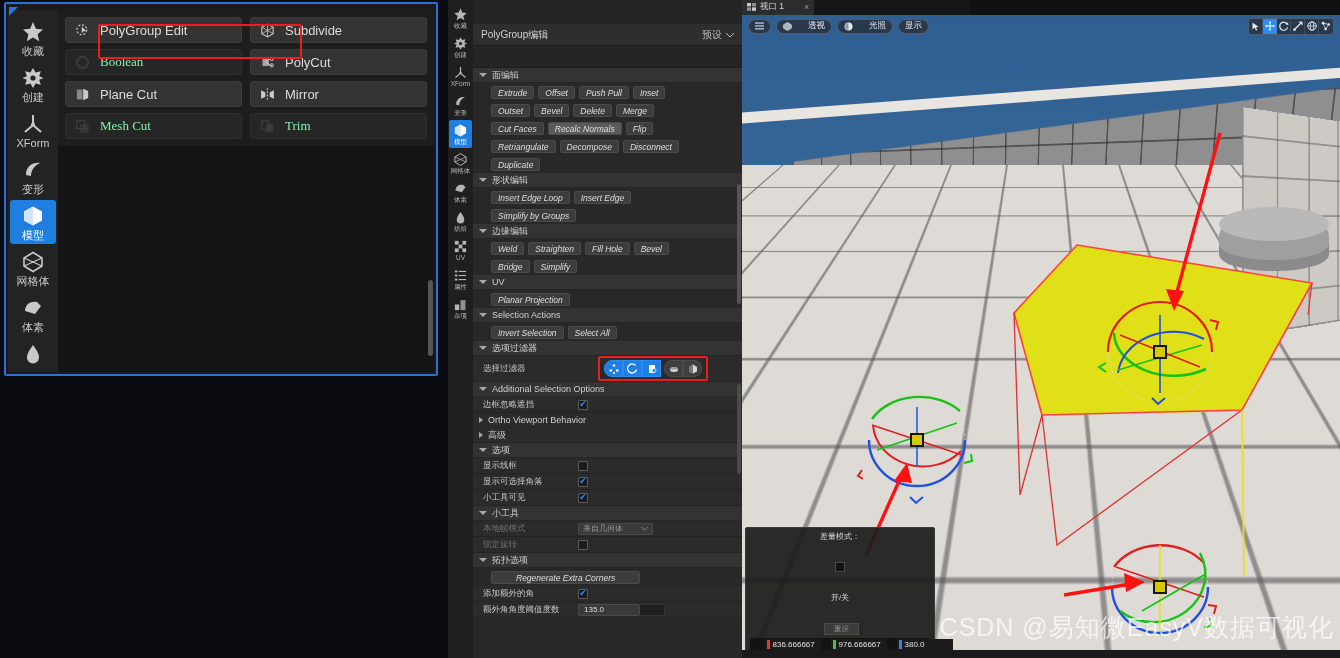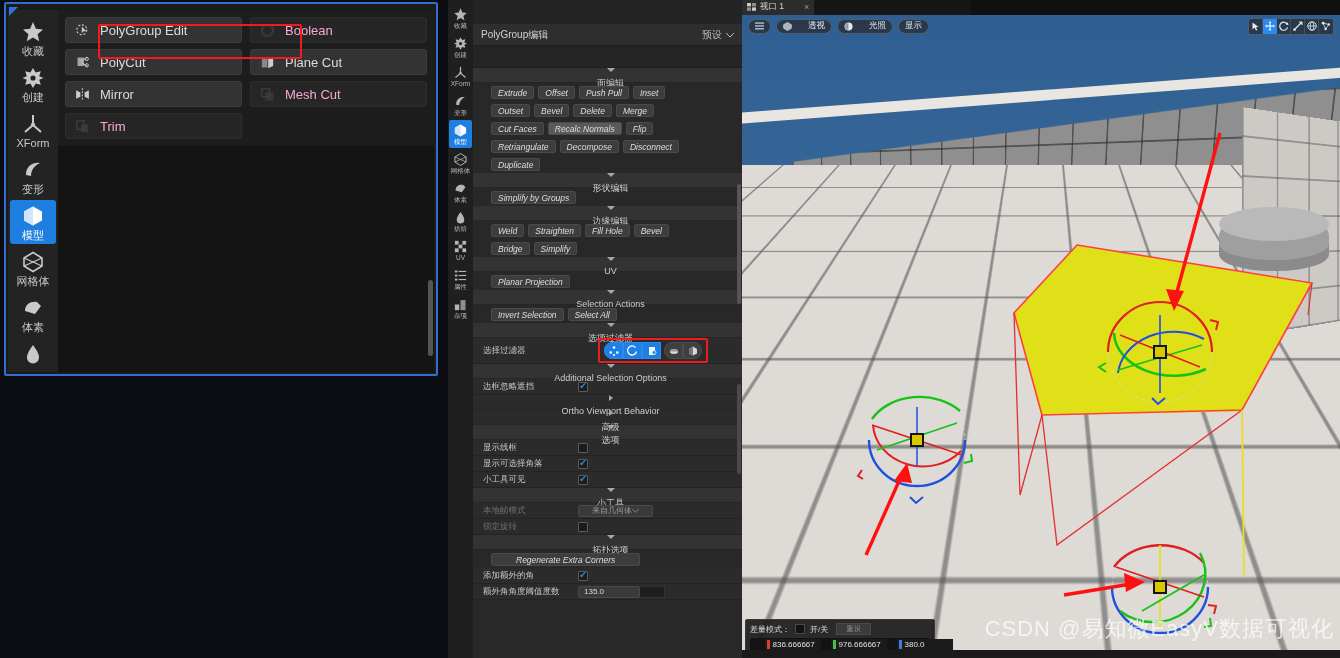"Subdivide" div.tool-btn { html: none -> <div> <span><svg> <polygon></polygon> <line></line> <line></line> <line></line> </svg></span> <span>Subdivide</span> </div> }
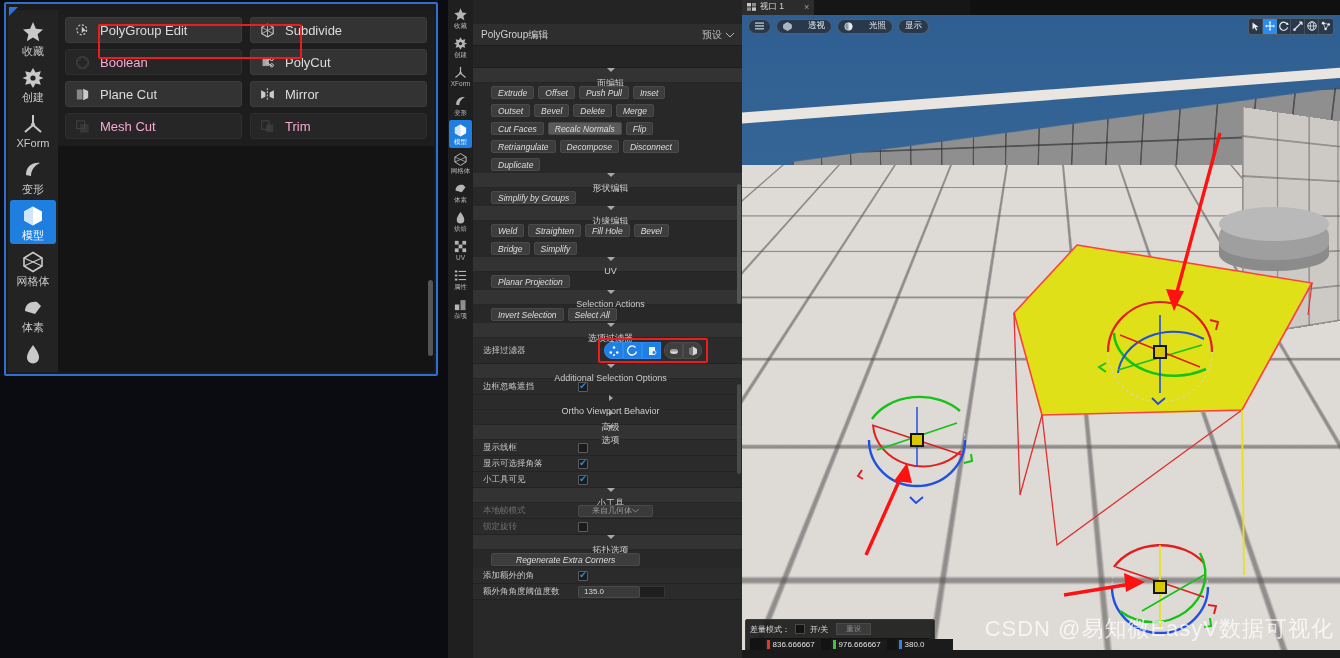"Boolean" .tool-btn.disabled { color: #f9a8d4 -> #86efac; font-family: none -> Liberation Serif, serif }
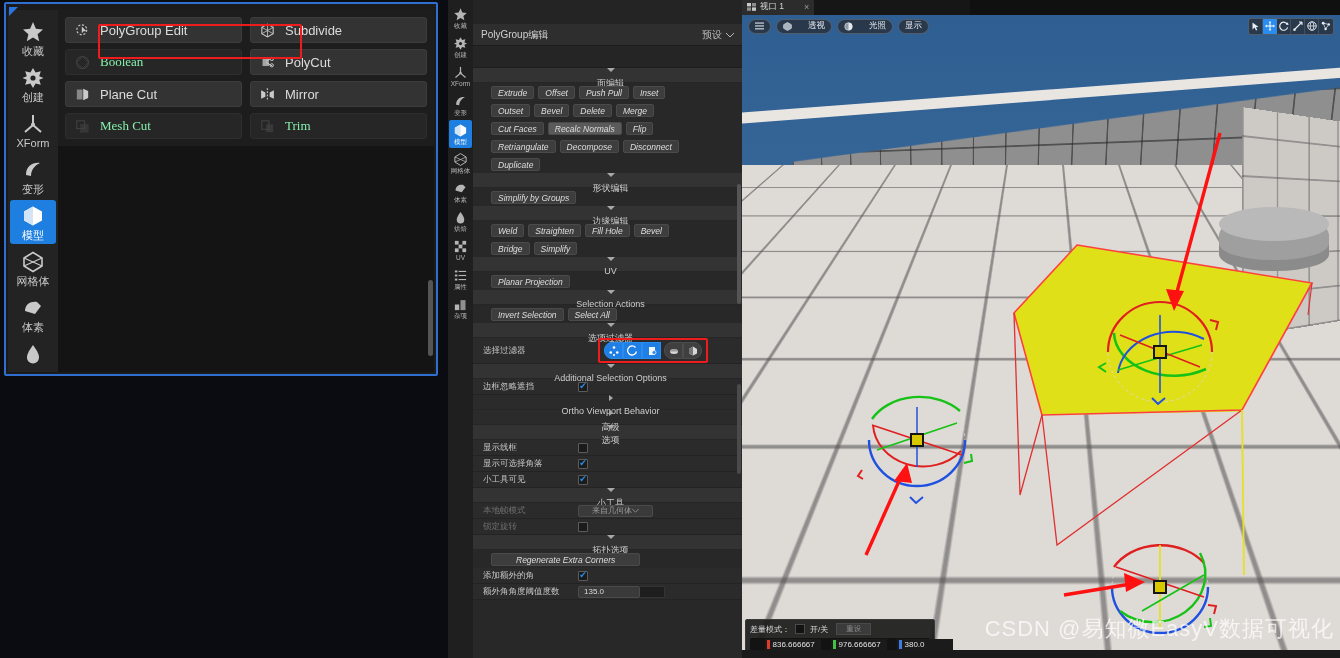"面编辑" .sect-hdr { flex-direction: column -> none }
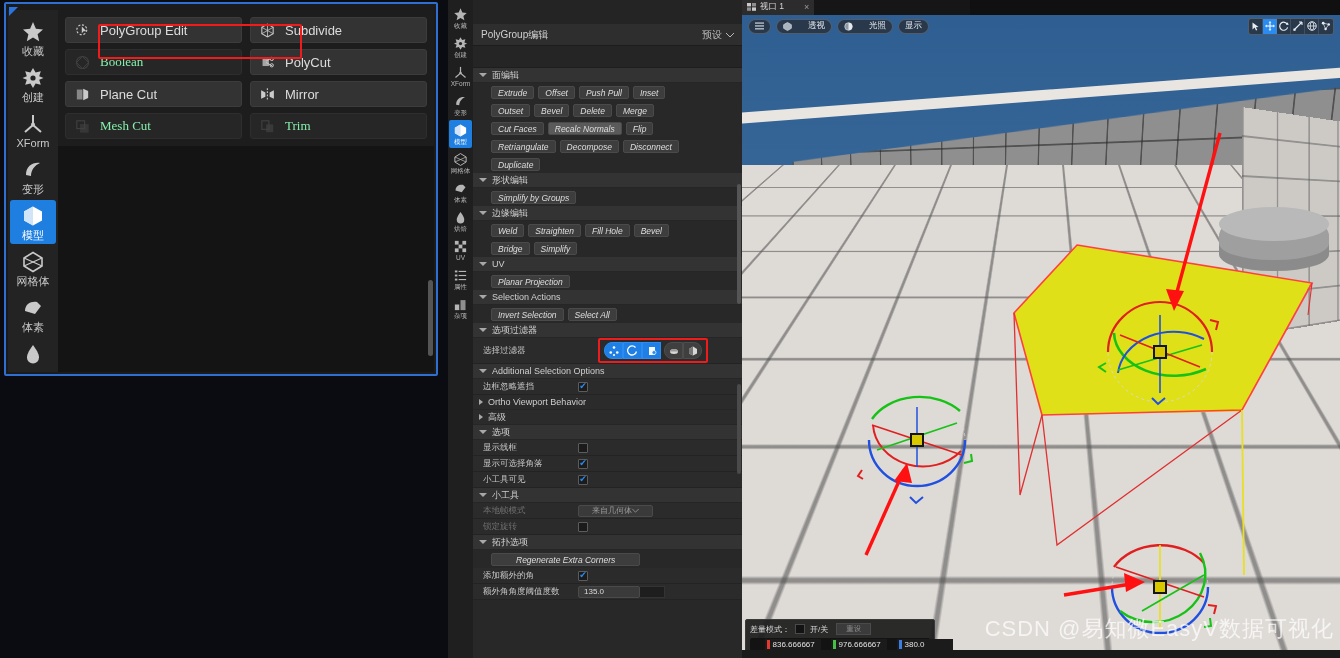"Insert Edge Loop" div.btn-row { html: none -> <div> <div>Insert Edge Loop</div> <div>Insert Edge</div> </div> }
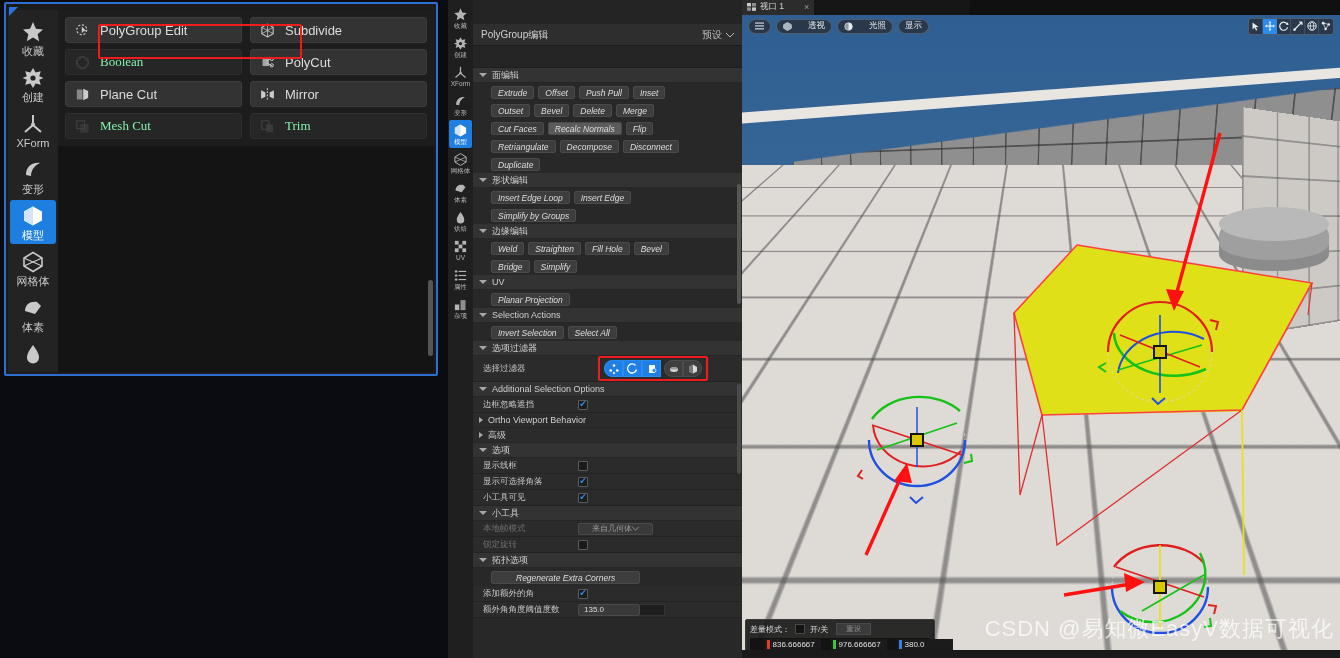"来自几何体" .sel-combo { justify-content: center -> space-between }
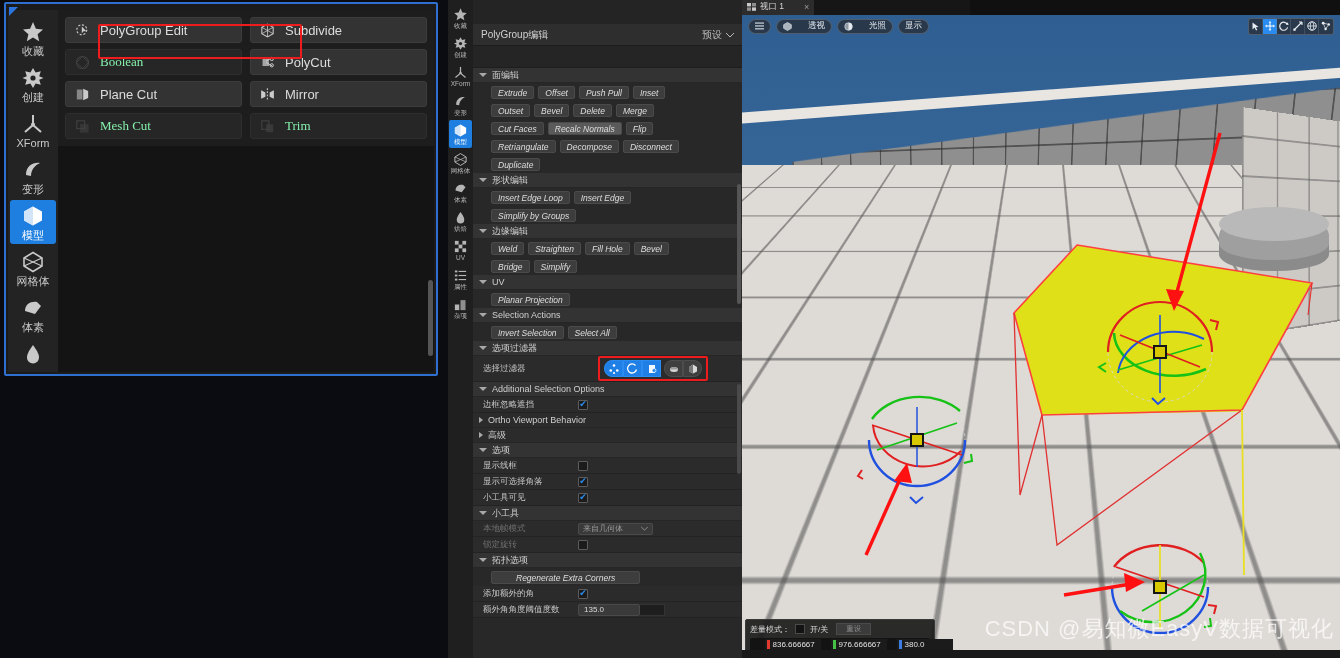"差量模式：" .sb-row1 { flex-direction: none -> column; gap: 5px -> 20px }
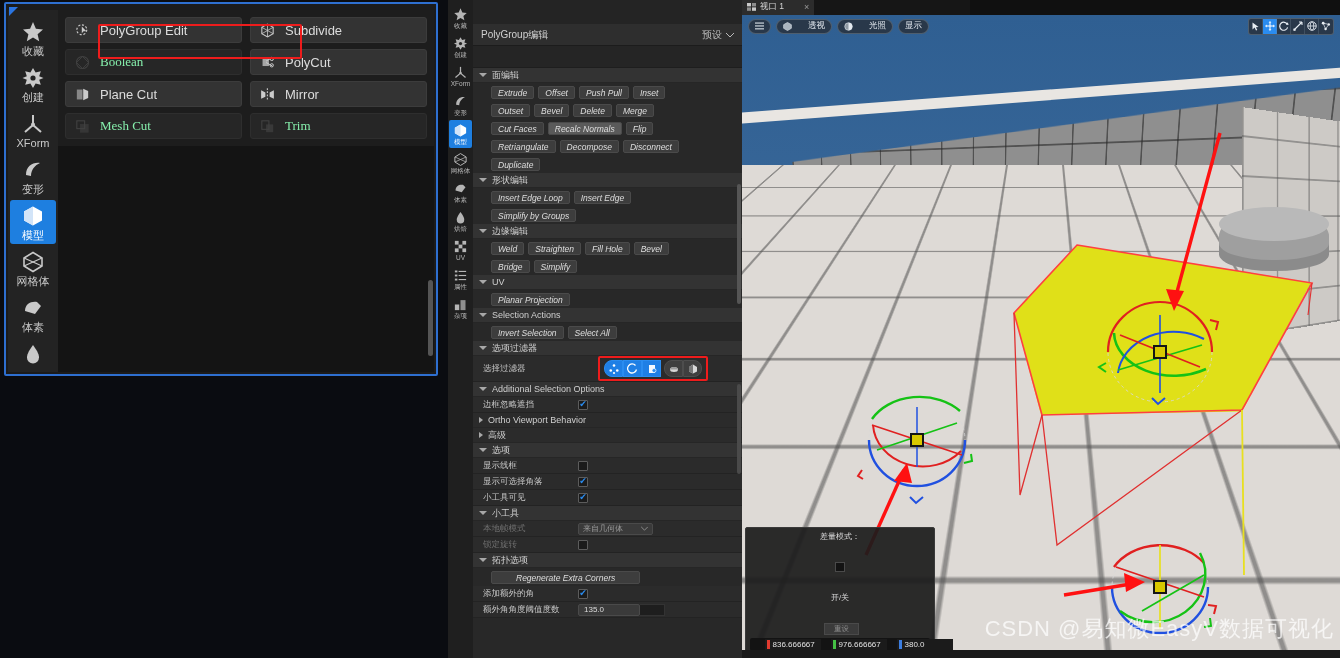"CSDN @易知微EasyV数据可视化" .watermark { font-size: 22px -> 25px }
